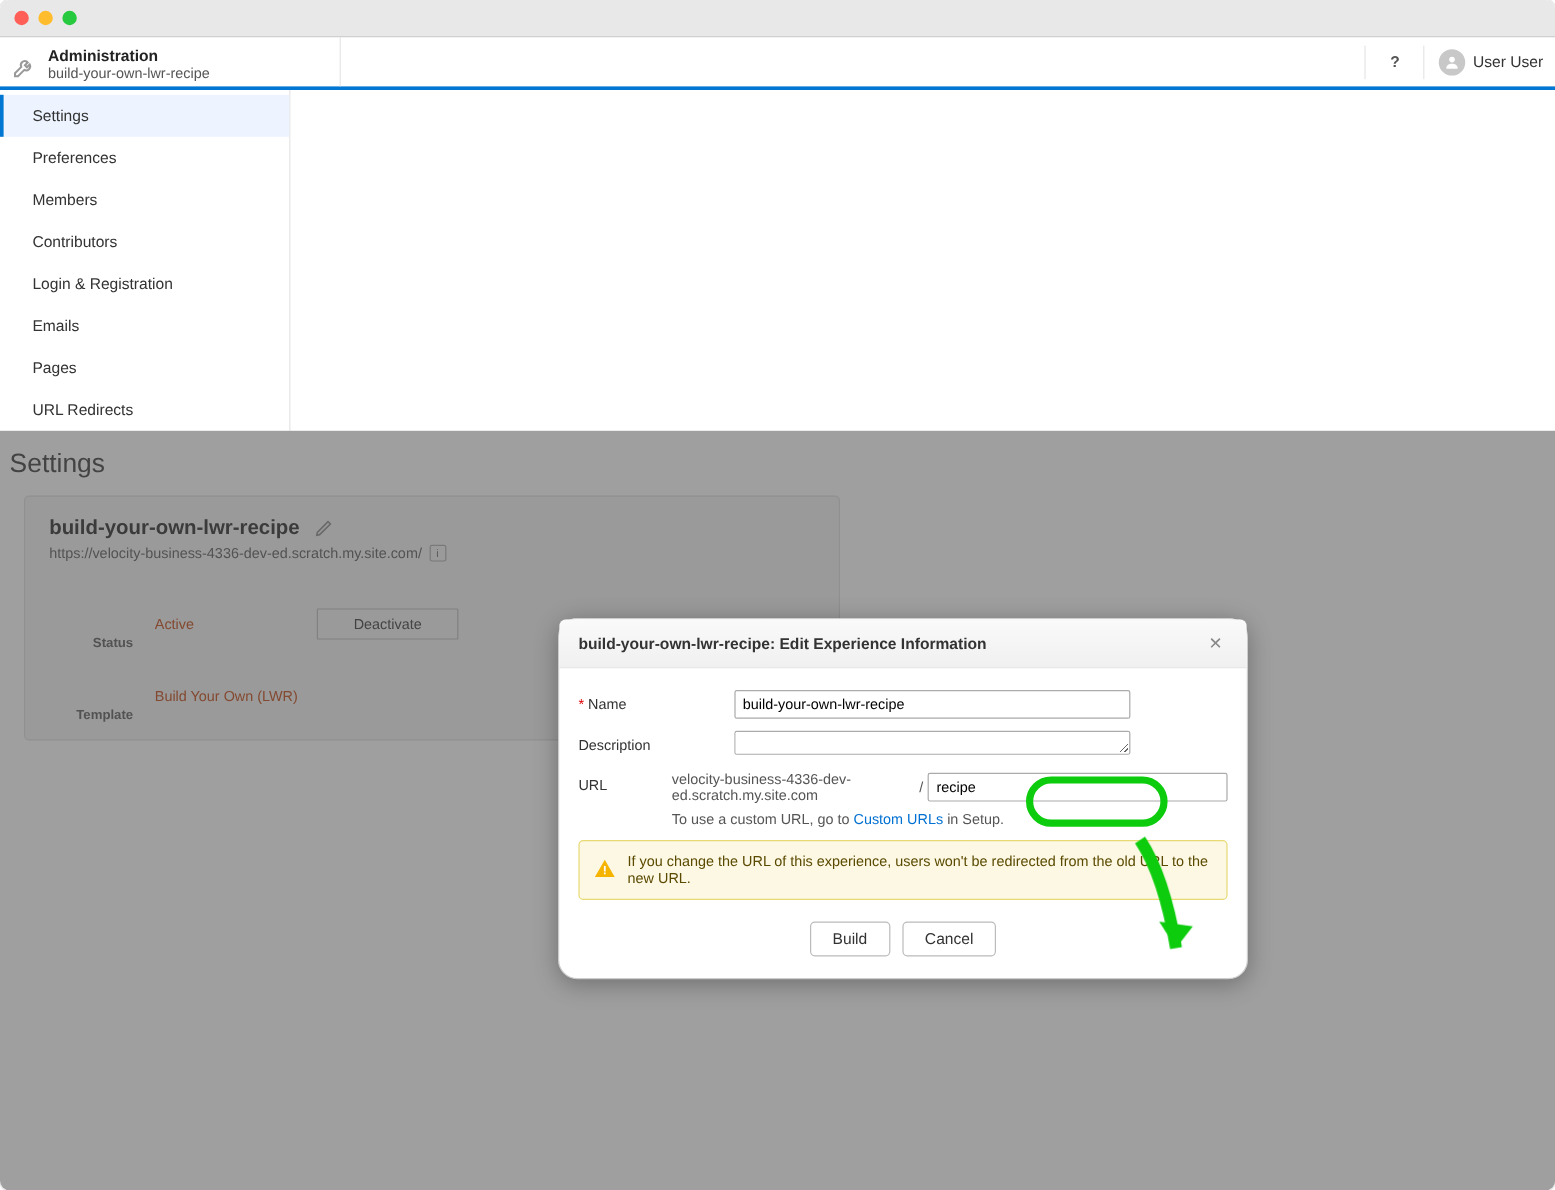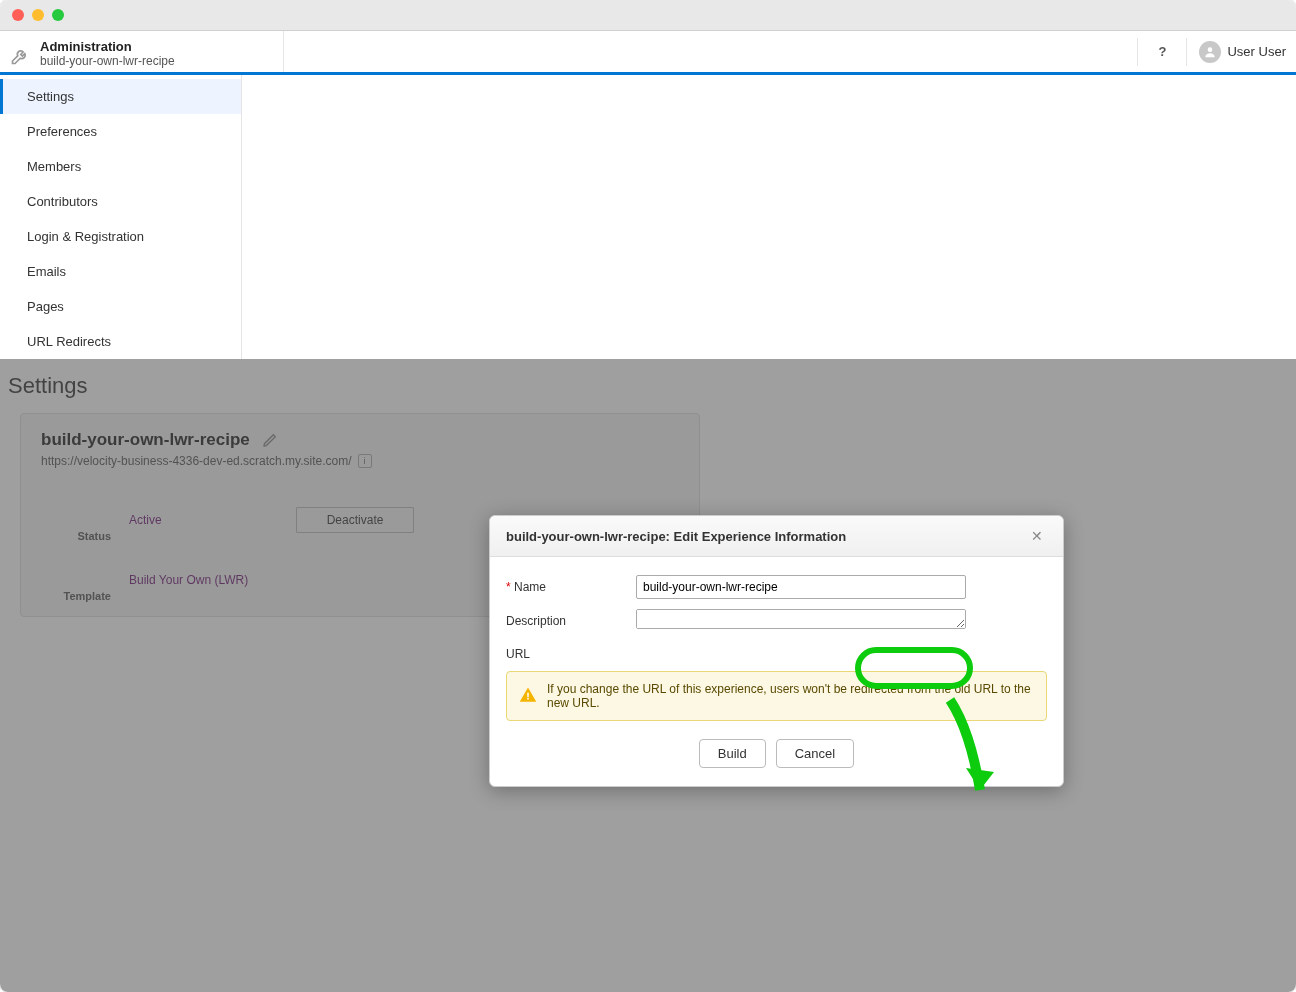"Active" .card-row .val { color: #701a75 -> #c2410c }
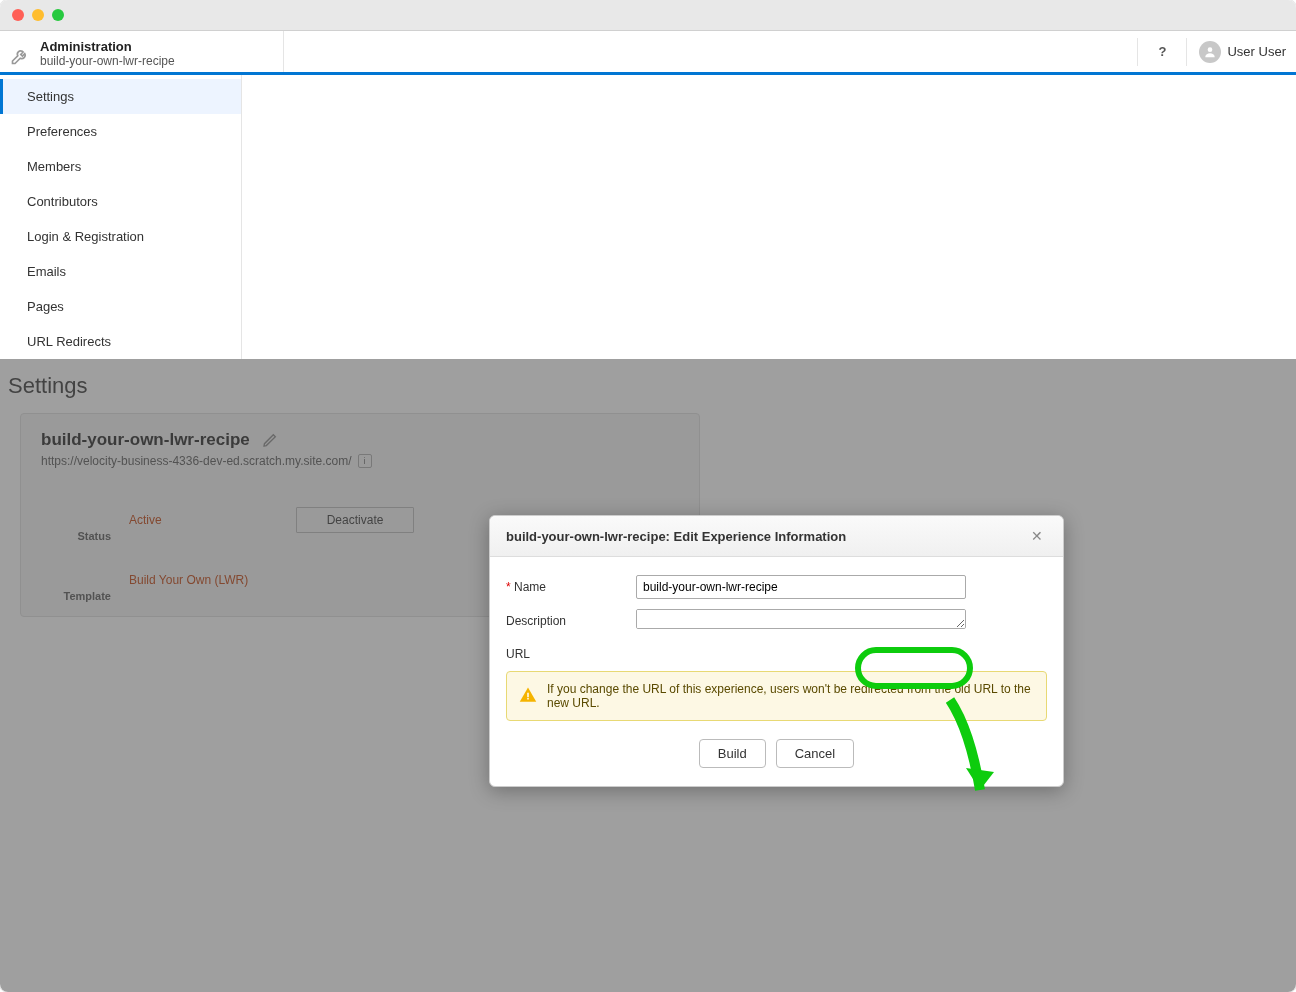"Deactivate" .deactivate-btn { margin-left: 116px -> 84px }
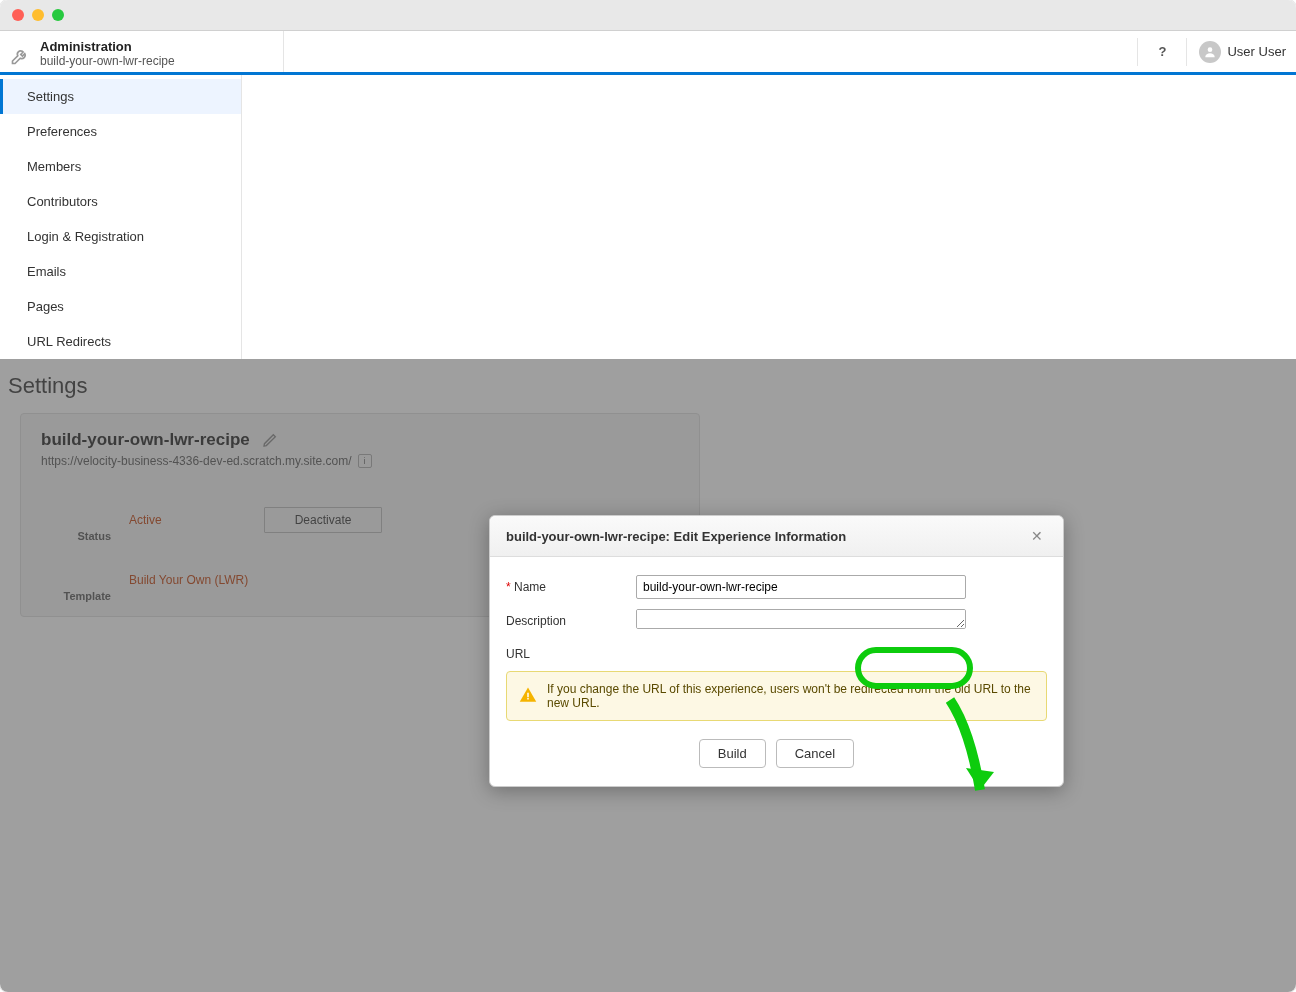"build-your-own-lwr-recipe: Edit" .modal { border-radius: 6px -> 16px; left: 489px -> 465px }
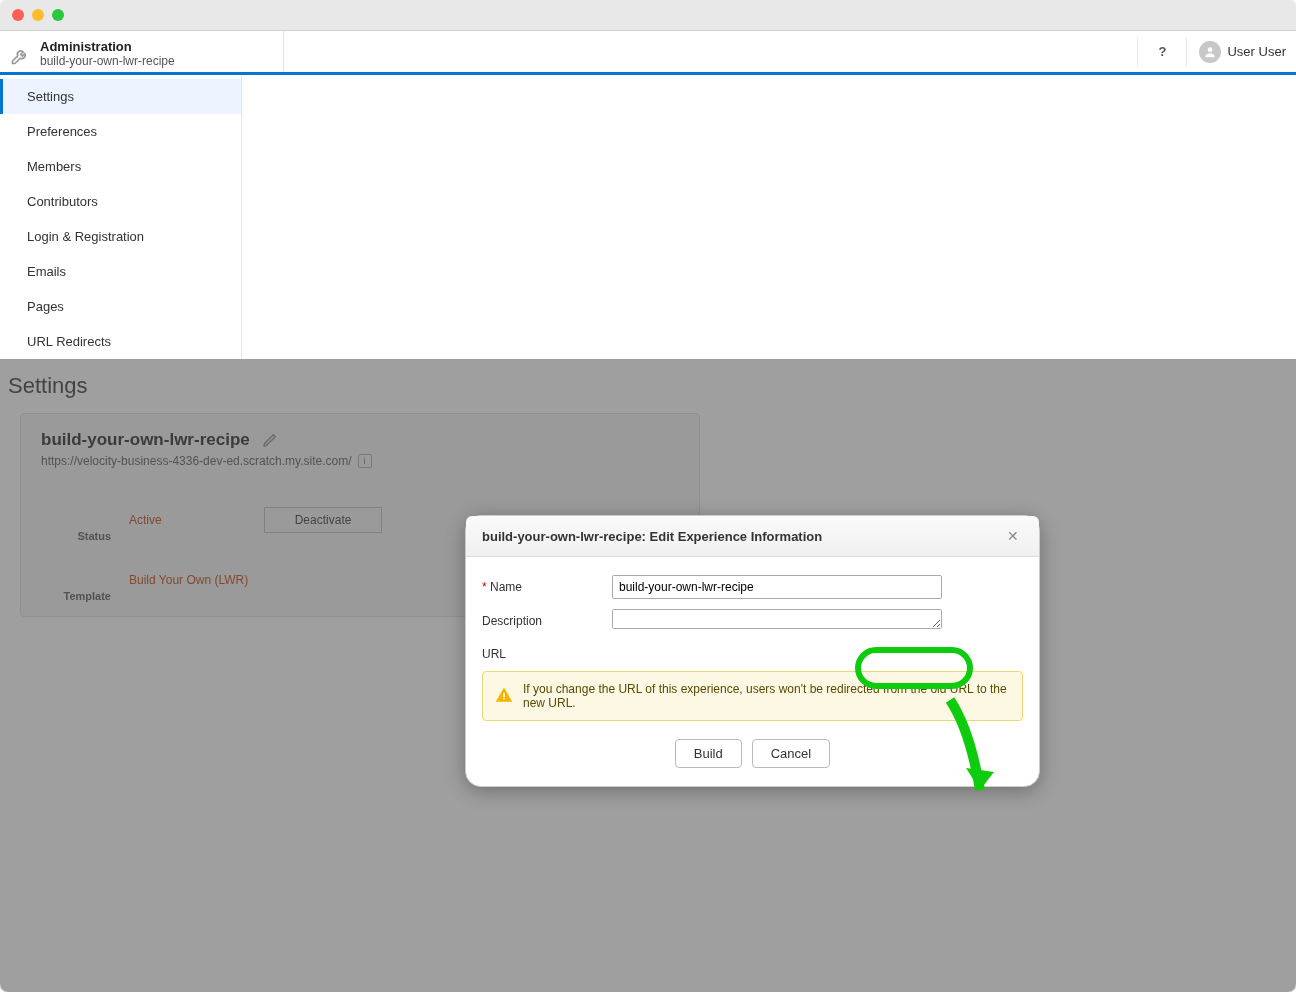"velocity-business-4336-dev-ed.scratch.my" div.form-input { html: none -> <div> <div> <span>velocity-business-4336-dev-ed.scratch.my.site.com</span> <span>/</span> <input> </div> <div> <span>To use a custom URL, go to </span><a>Custom URLs</a><span> in Setup.</span> </div> </div> }
